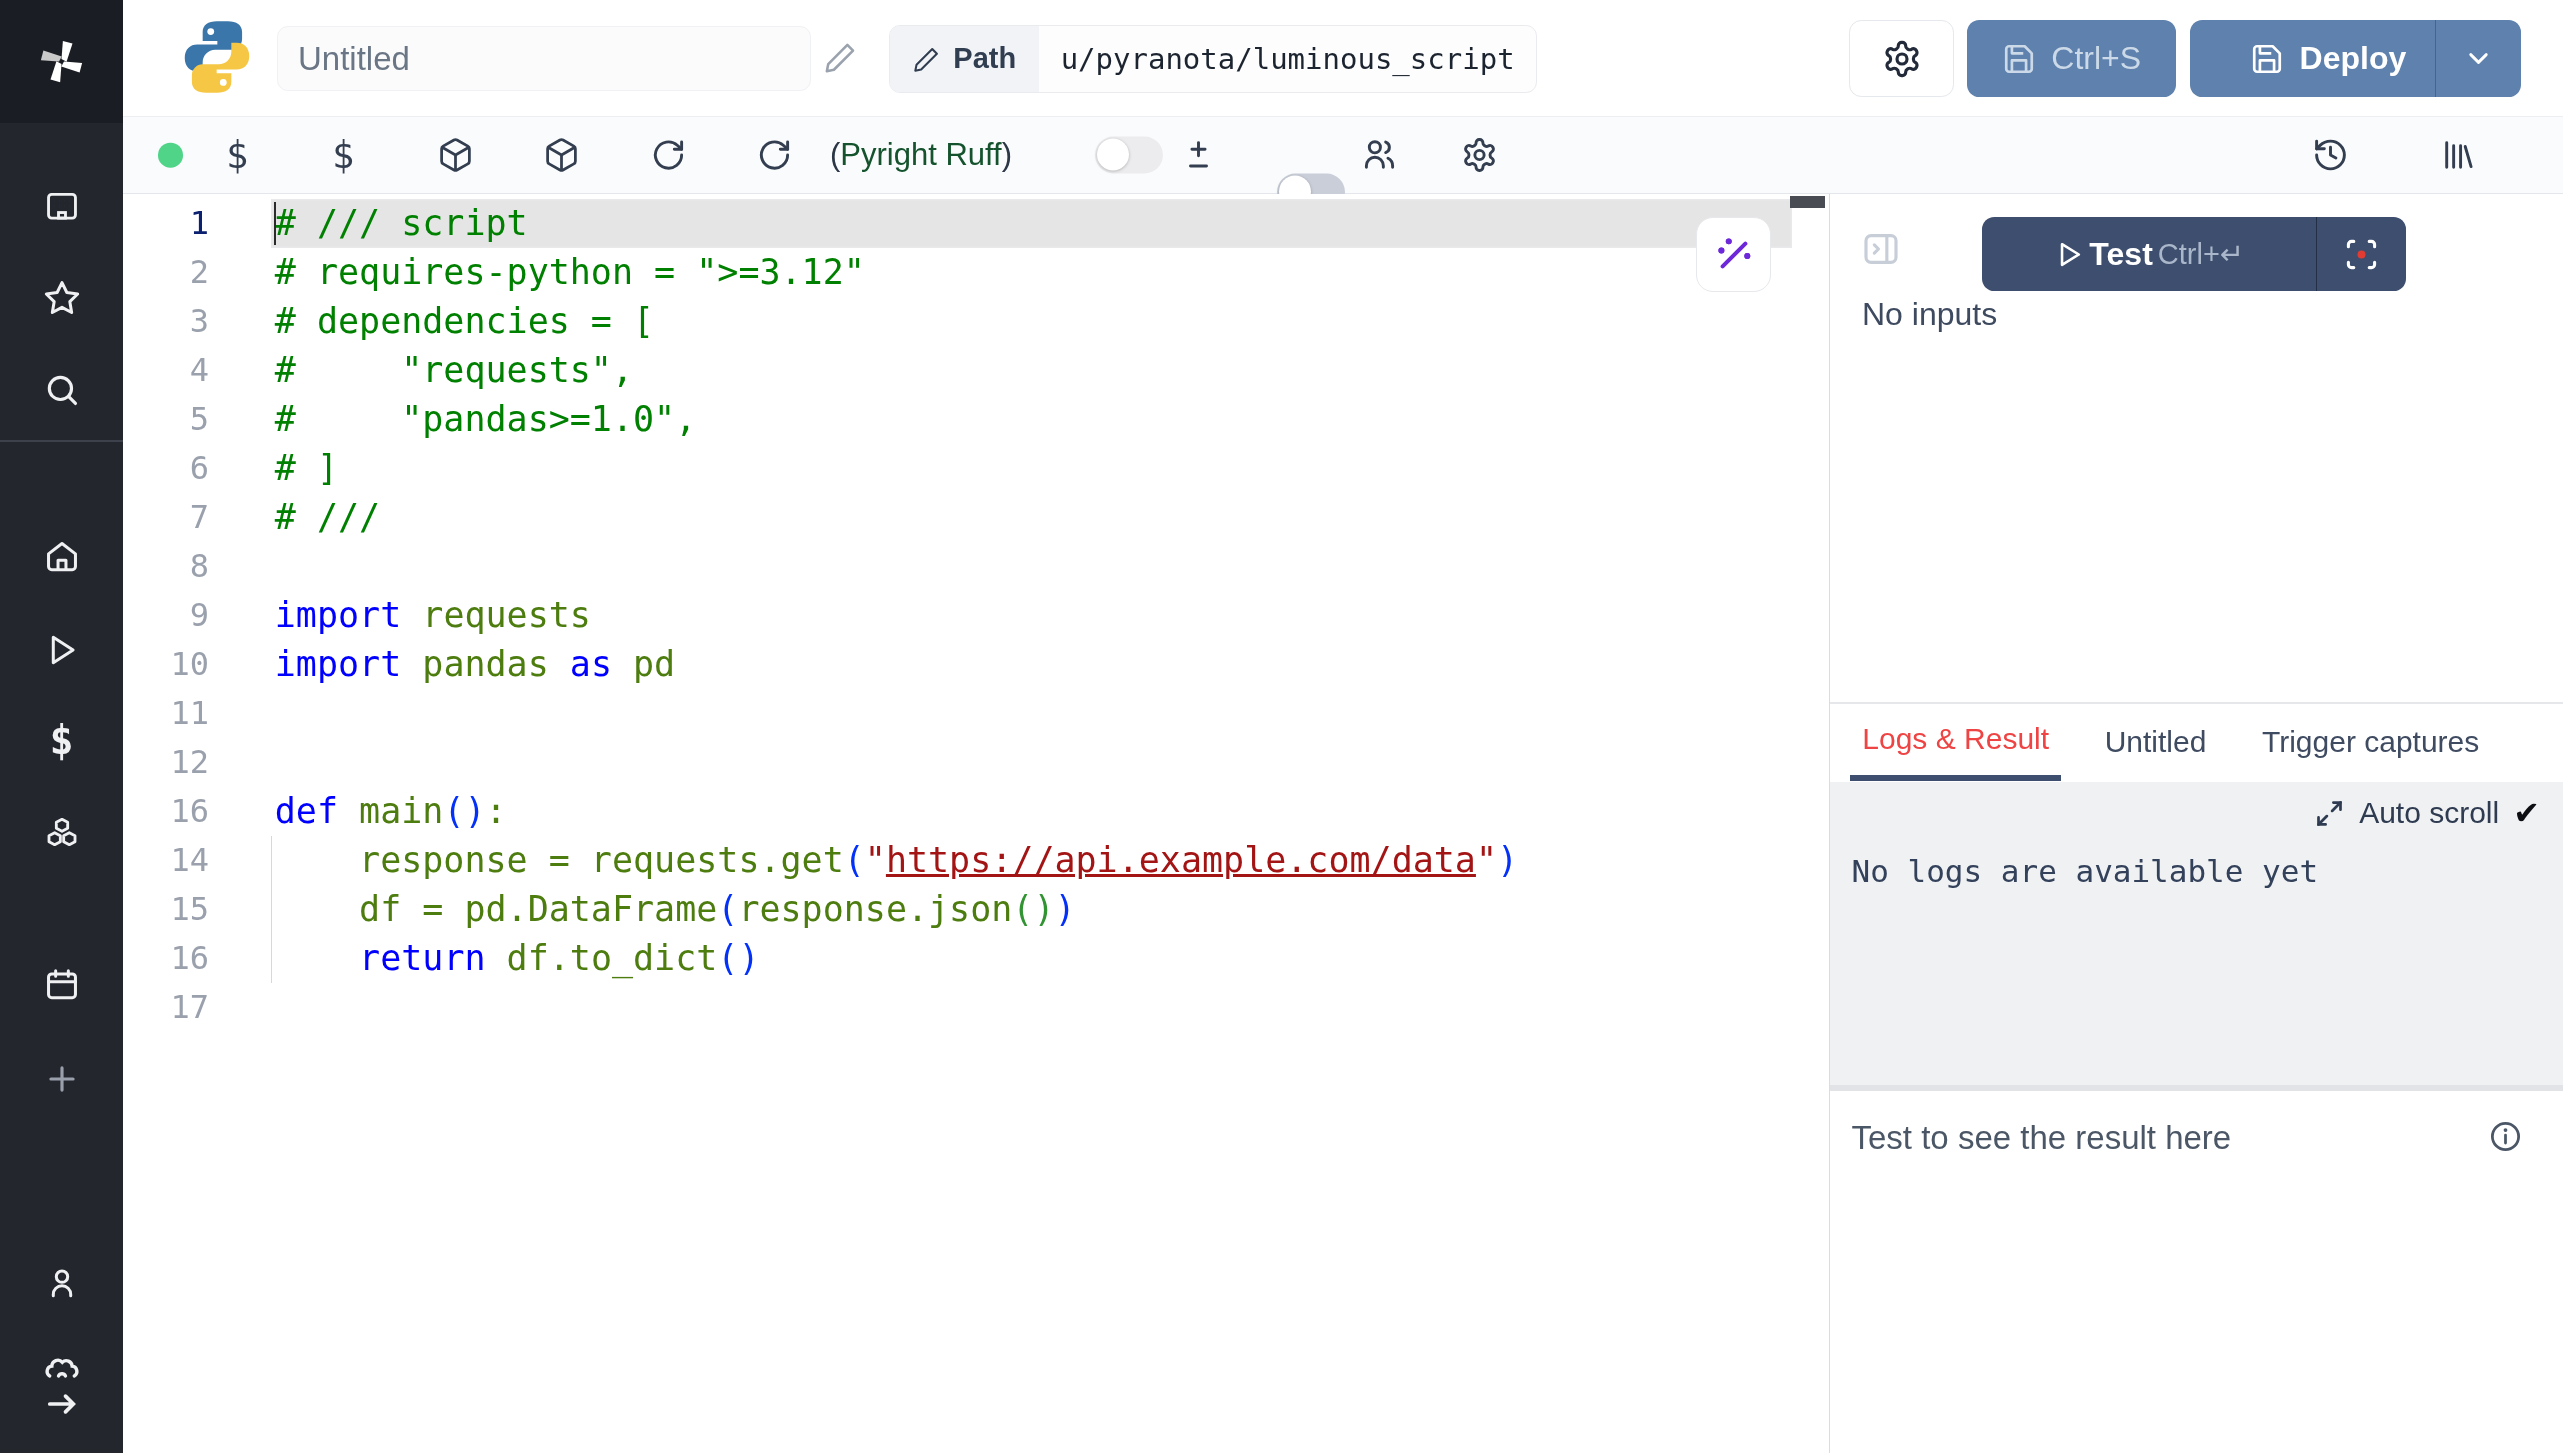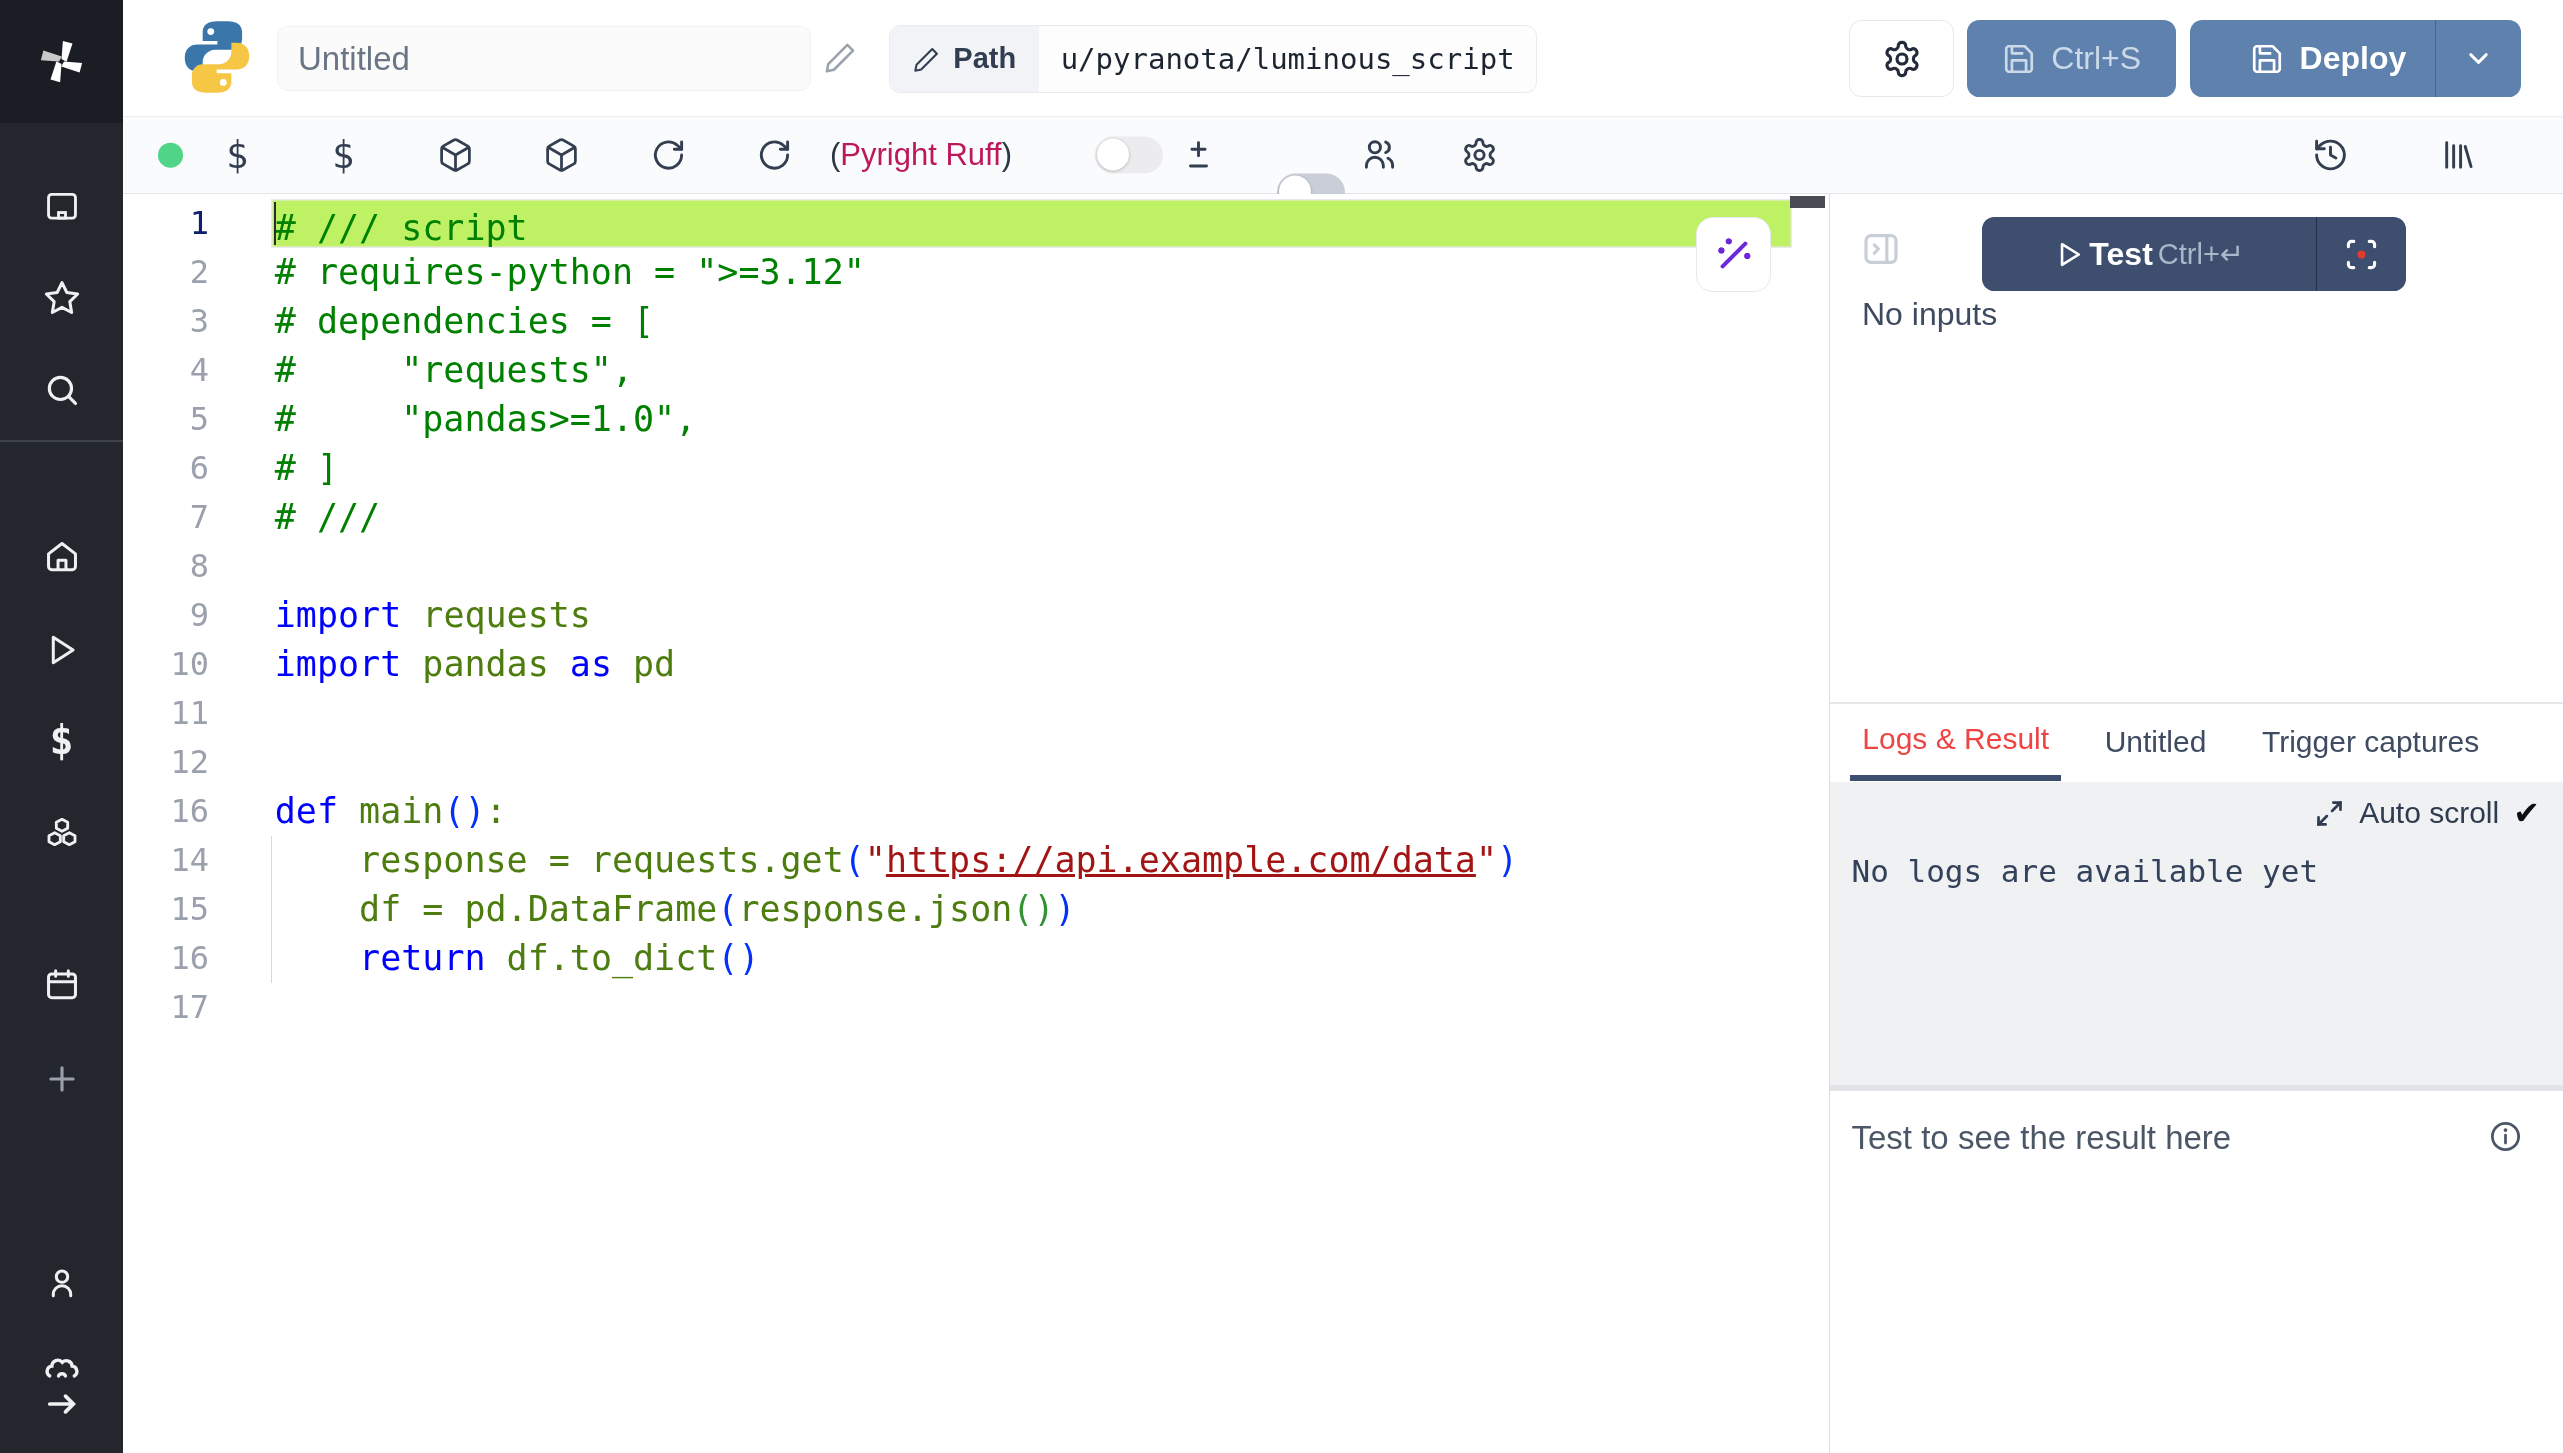"Pyright Ruff" .assist .grn { color: #be185d -> #14532d }
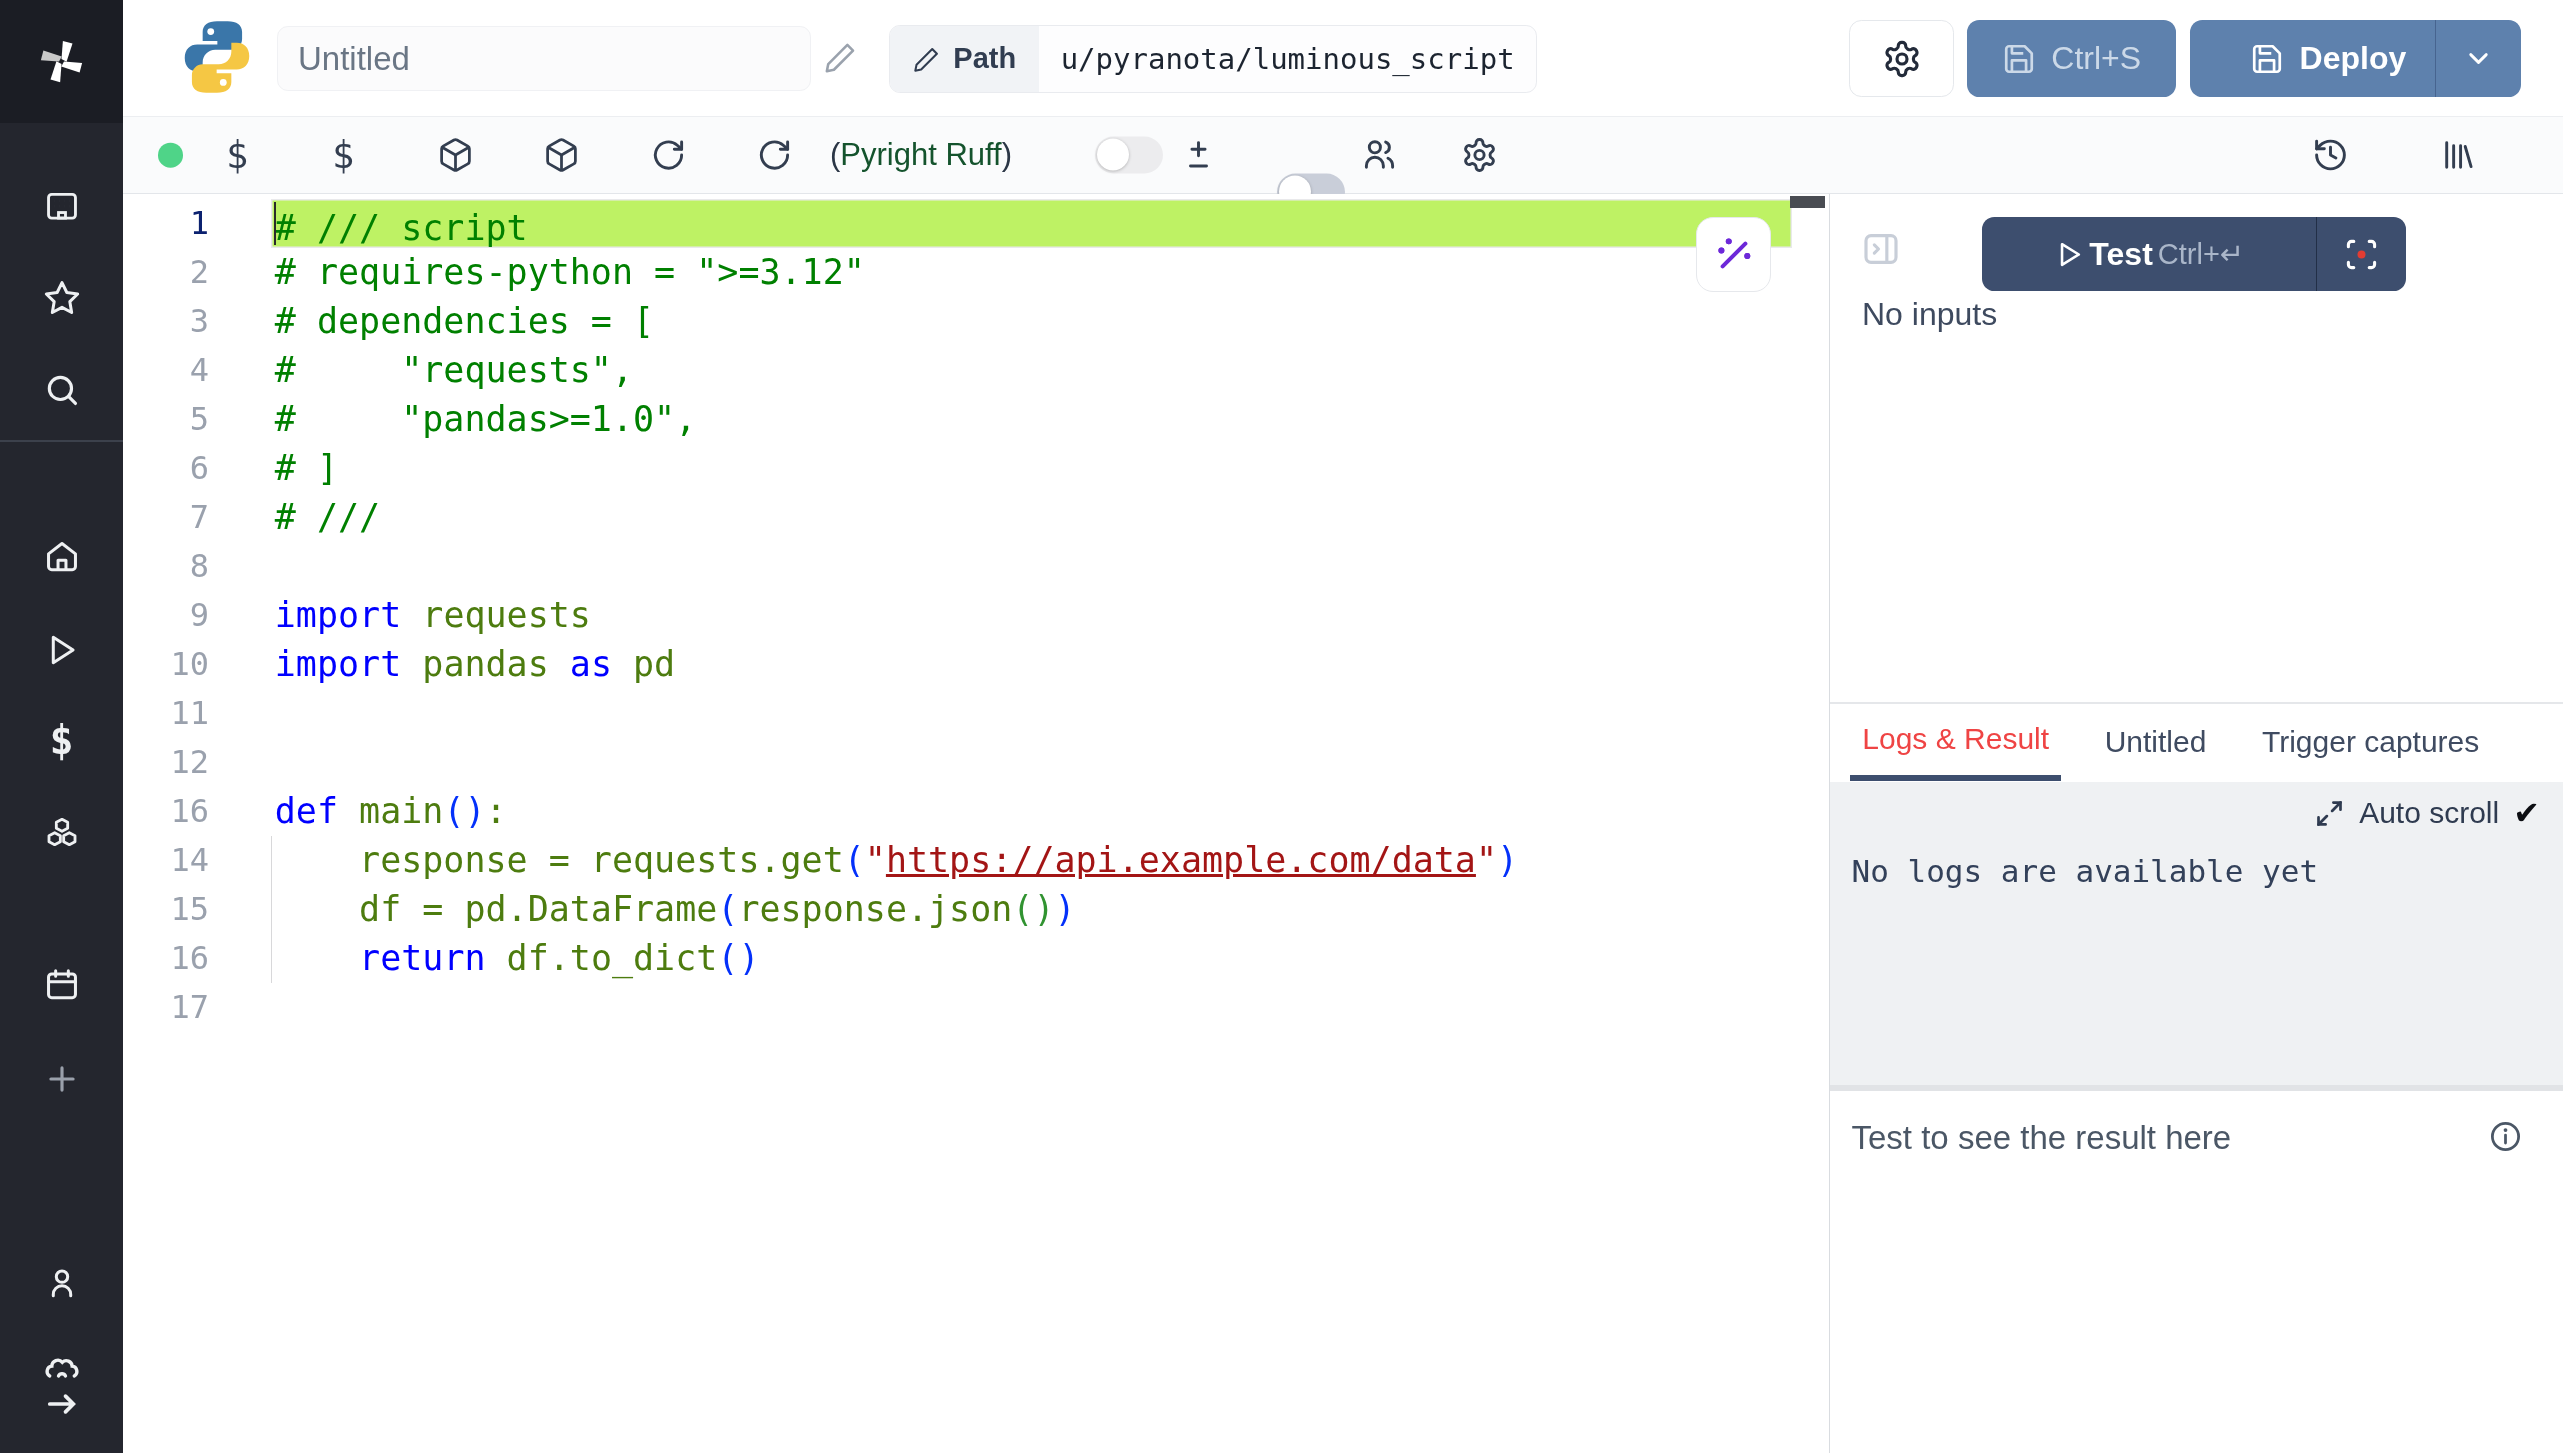"# /// script" .code-row.active .code-content { align-items: flex-end -> none; background: #bef264 -> #e5e5e5 }
